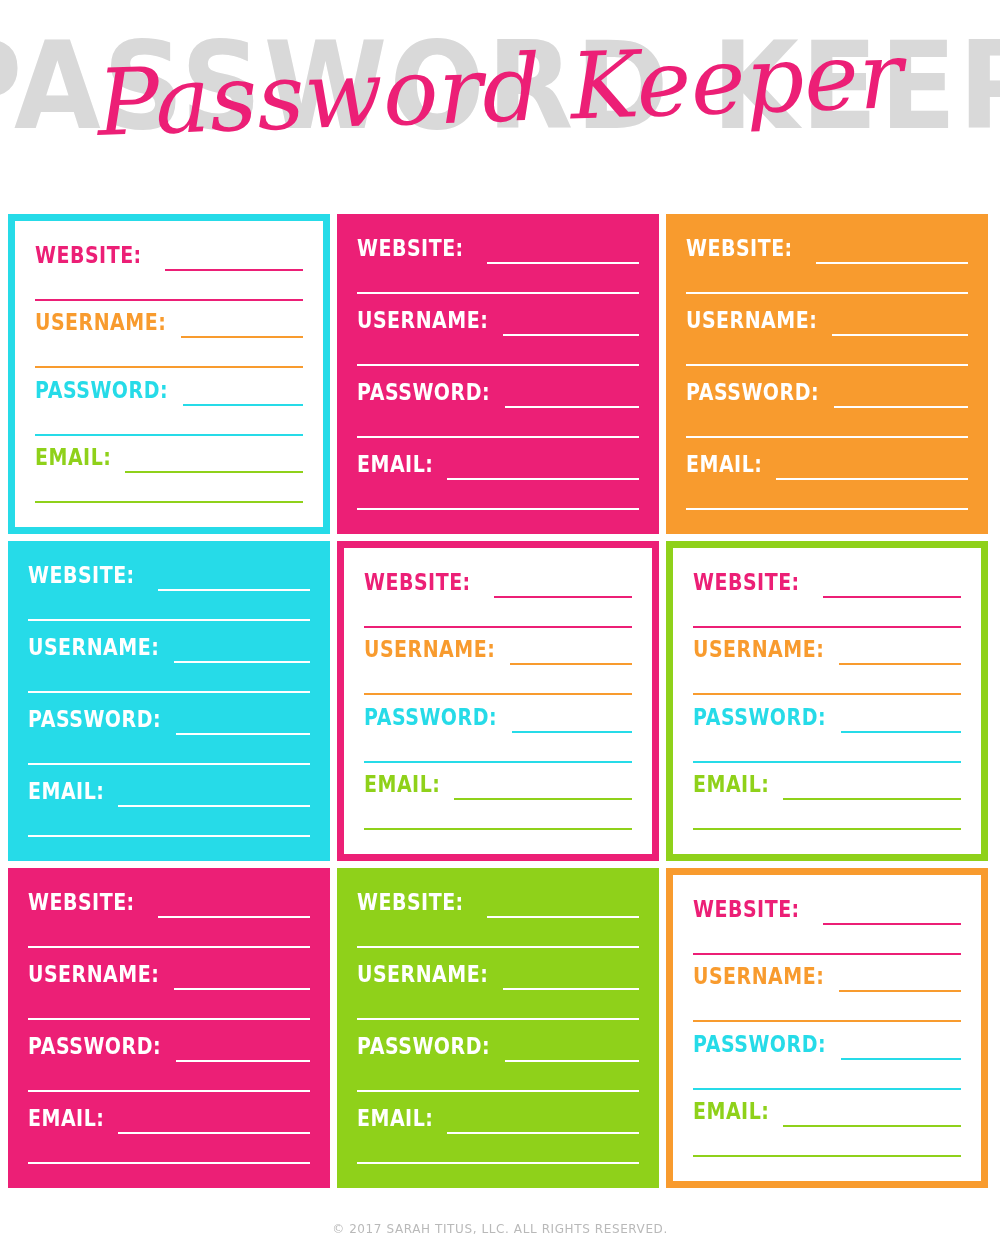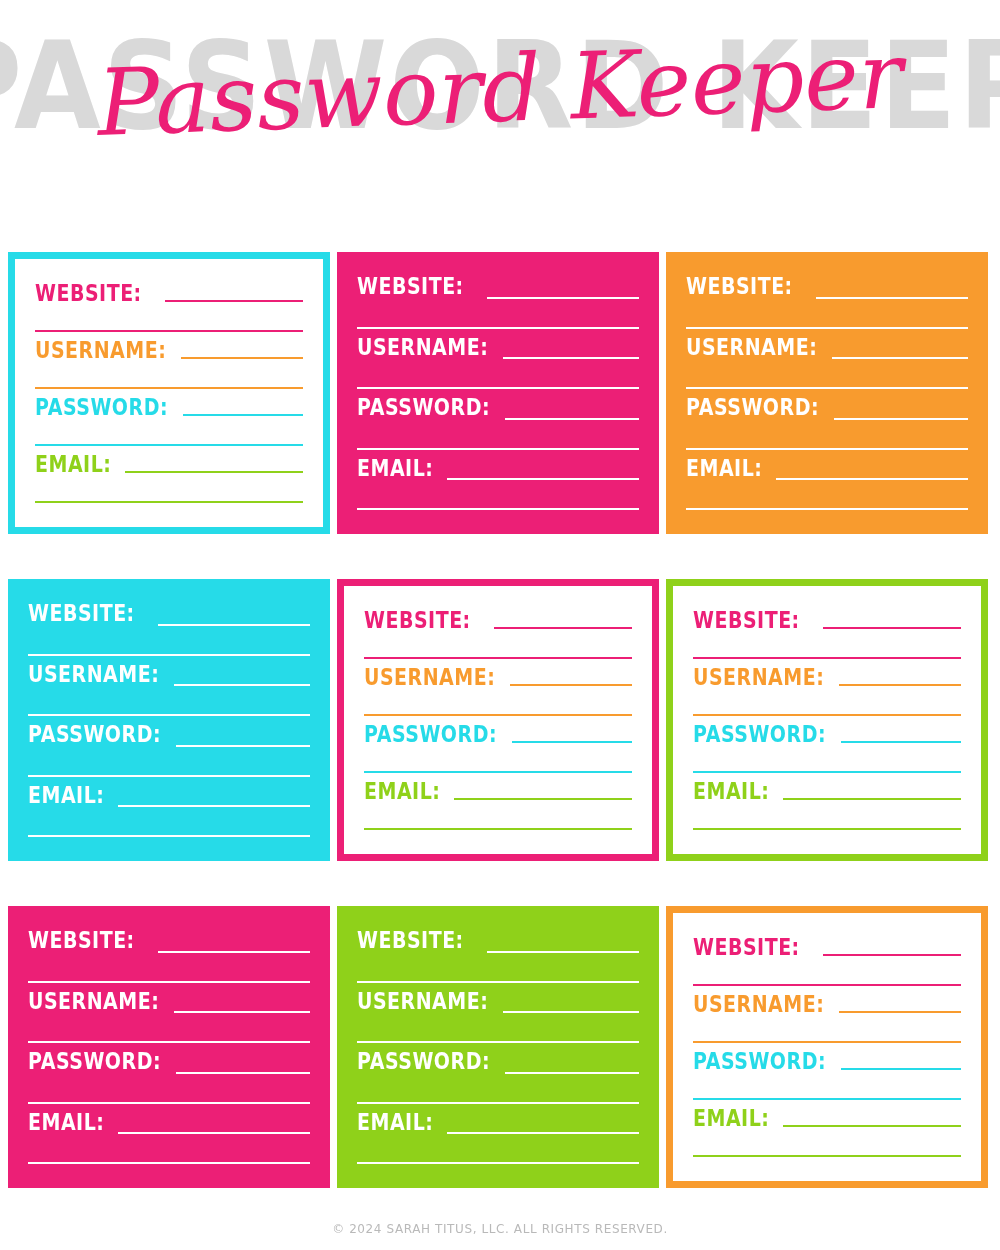"WEBSITE:" .card { margin-top: 38px -> none }
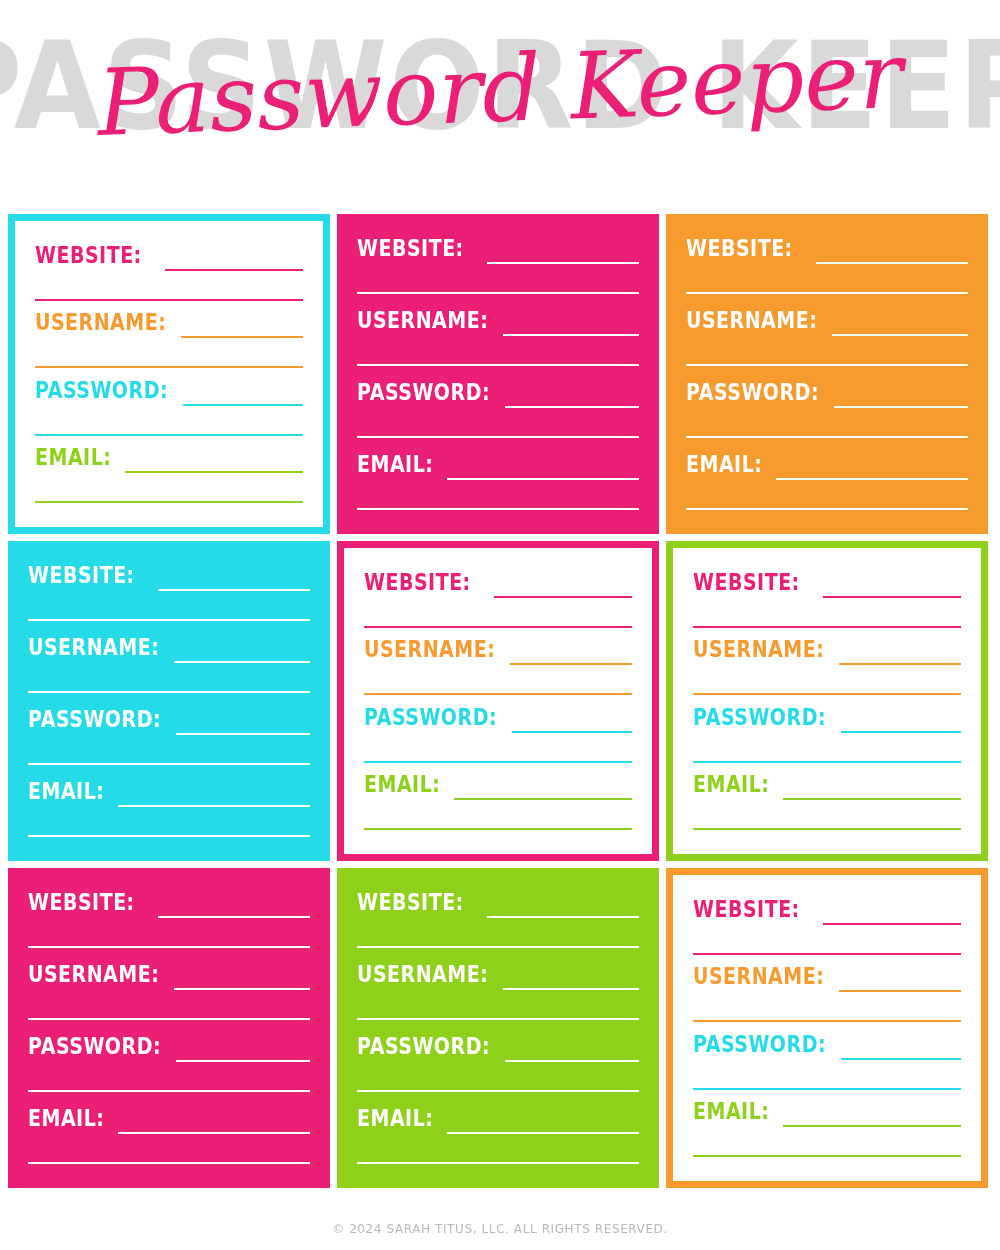"© 2024 SARAH TITUS, LLC." div.footer { text: 2024 -> 2017 }
